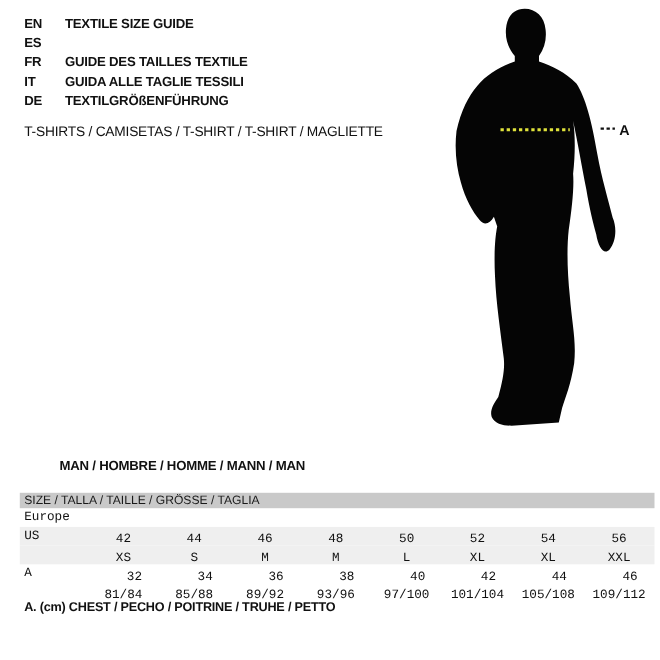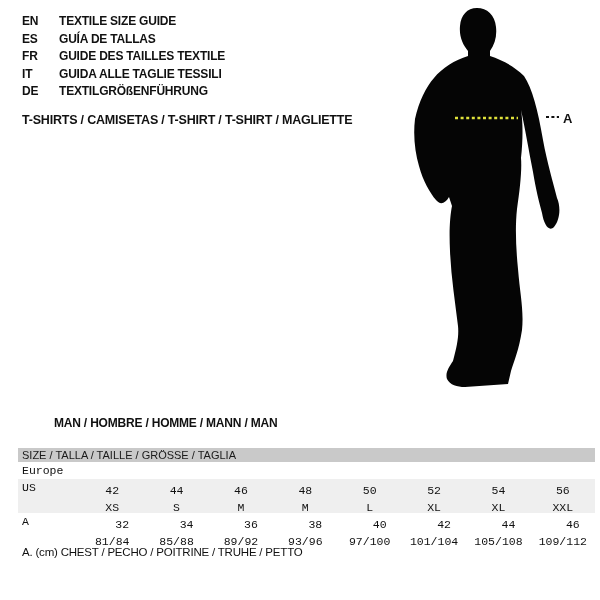"GUÍA DE TALLAS" span { html: <span>GUÍA DE TALLAS</span> -> none }
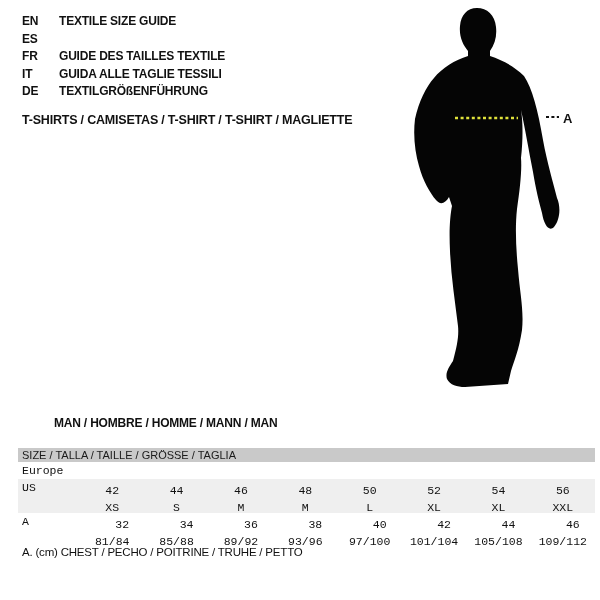"T-SHIRTS / CAMISETAS / T-SHIRT" .products { font-weight: 700 -> 400 }
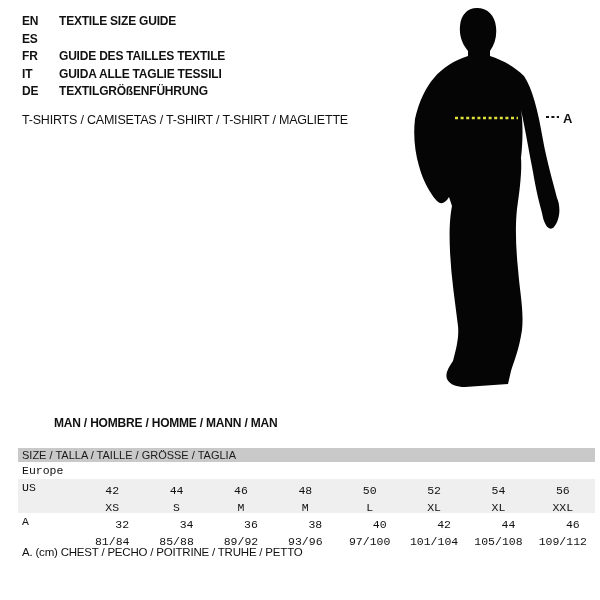"A. (cm) CHEST / PECHO" .footnote { font-weight: 400 -> 700 }
